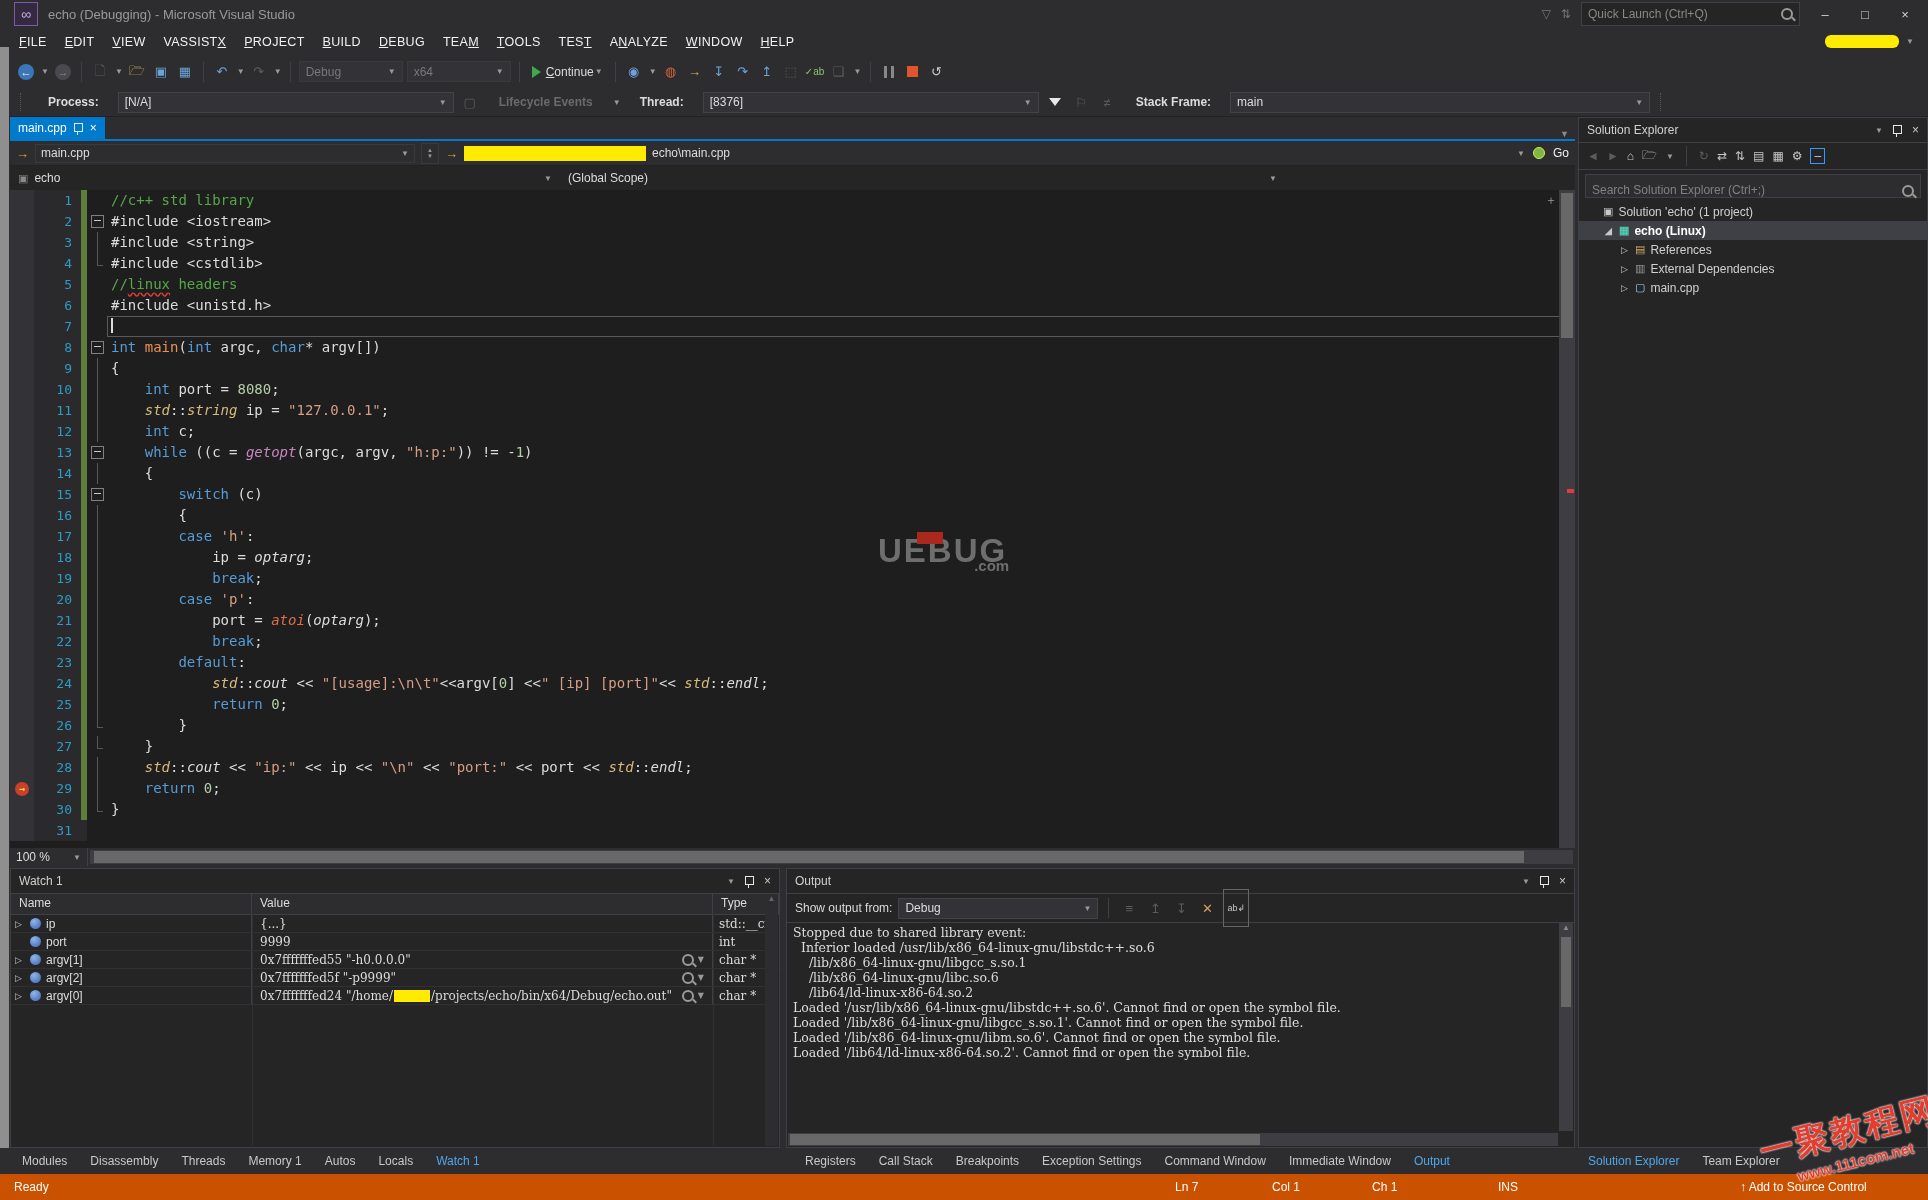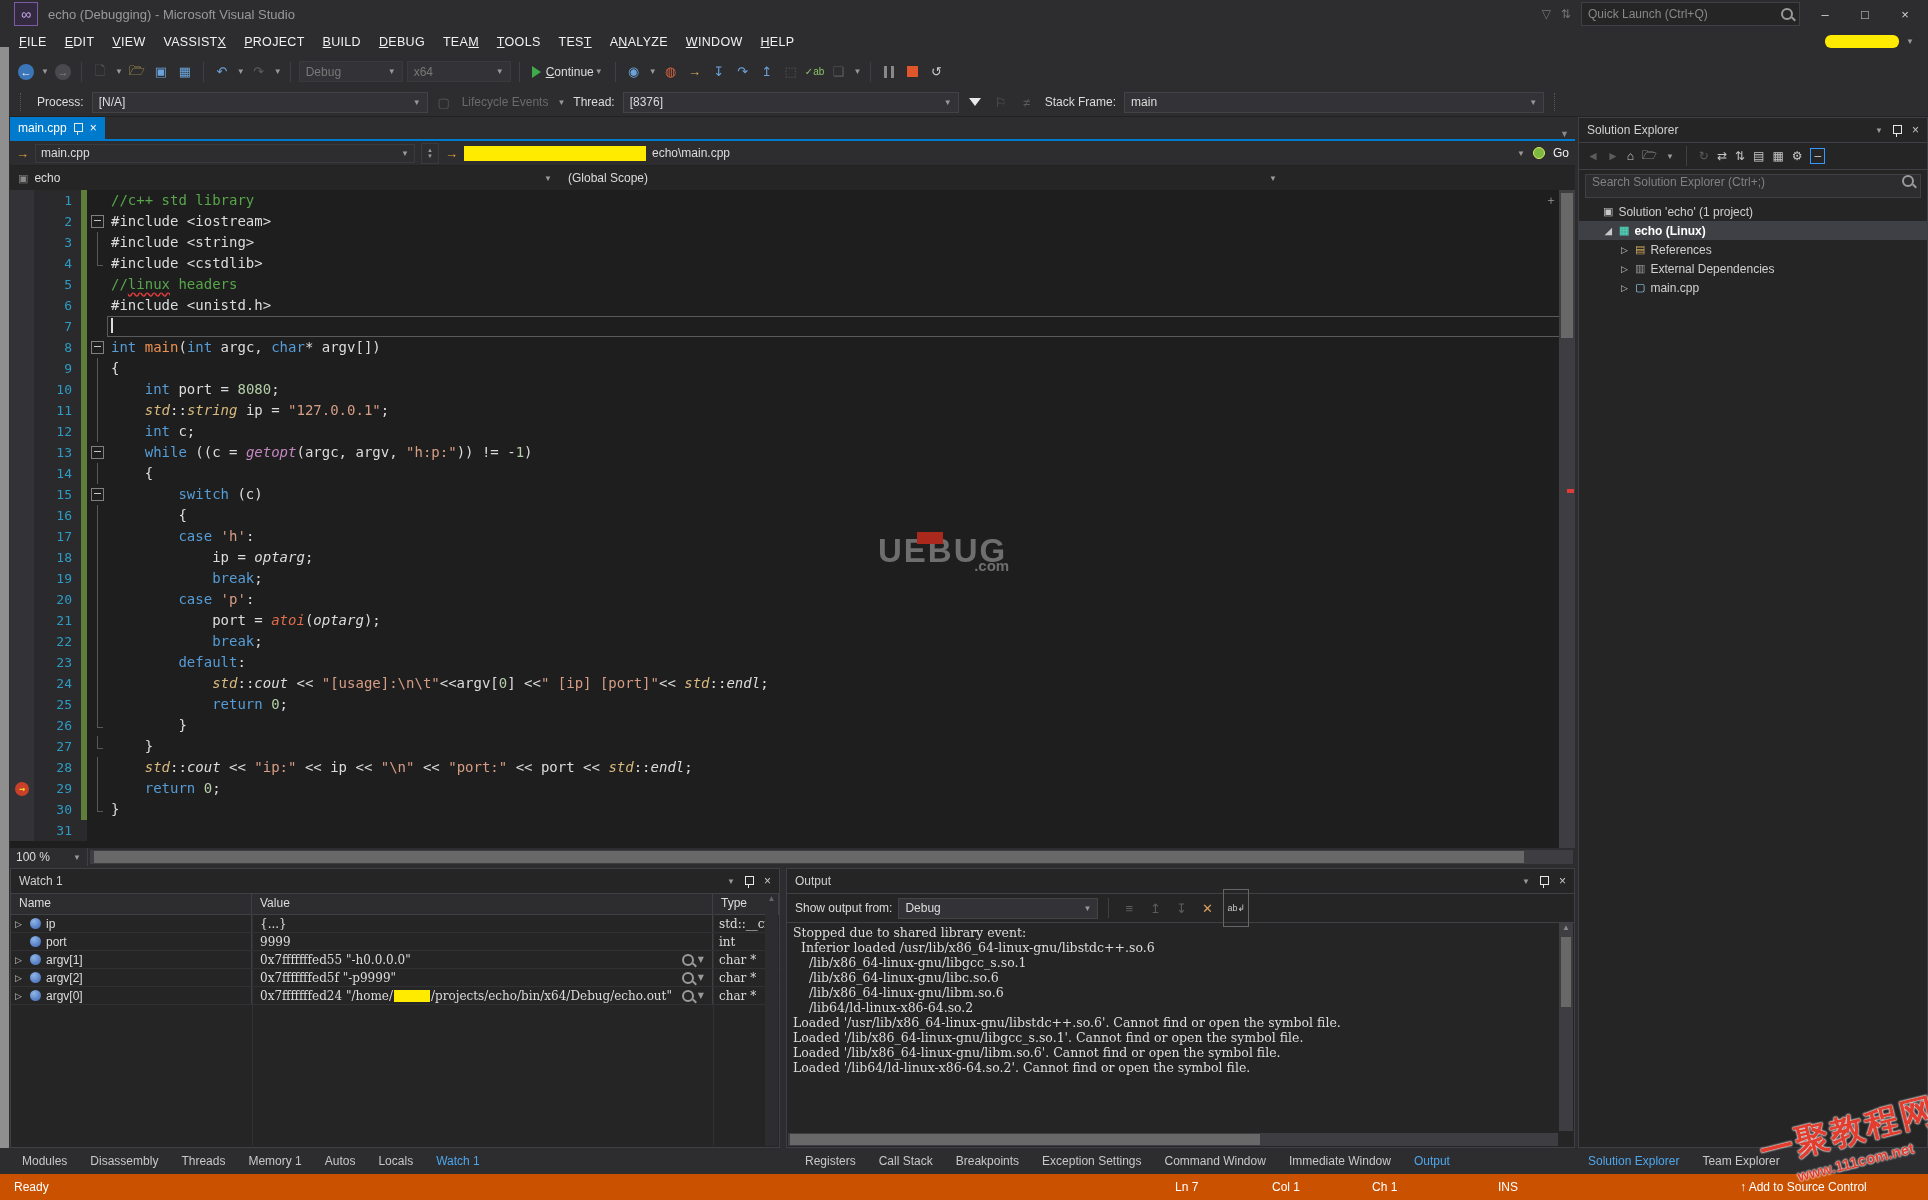"Process:" .lbl { font-weight: none -> bold; margin: 0 2px -> 0 13px }
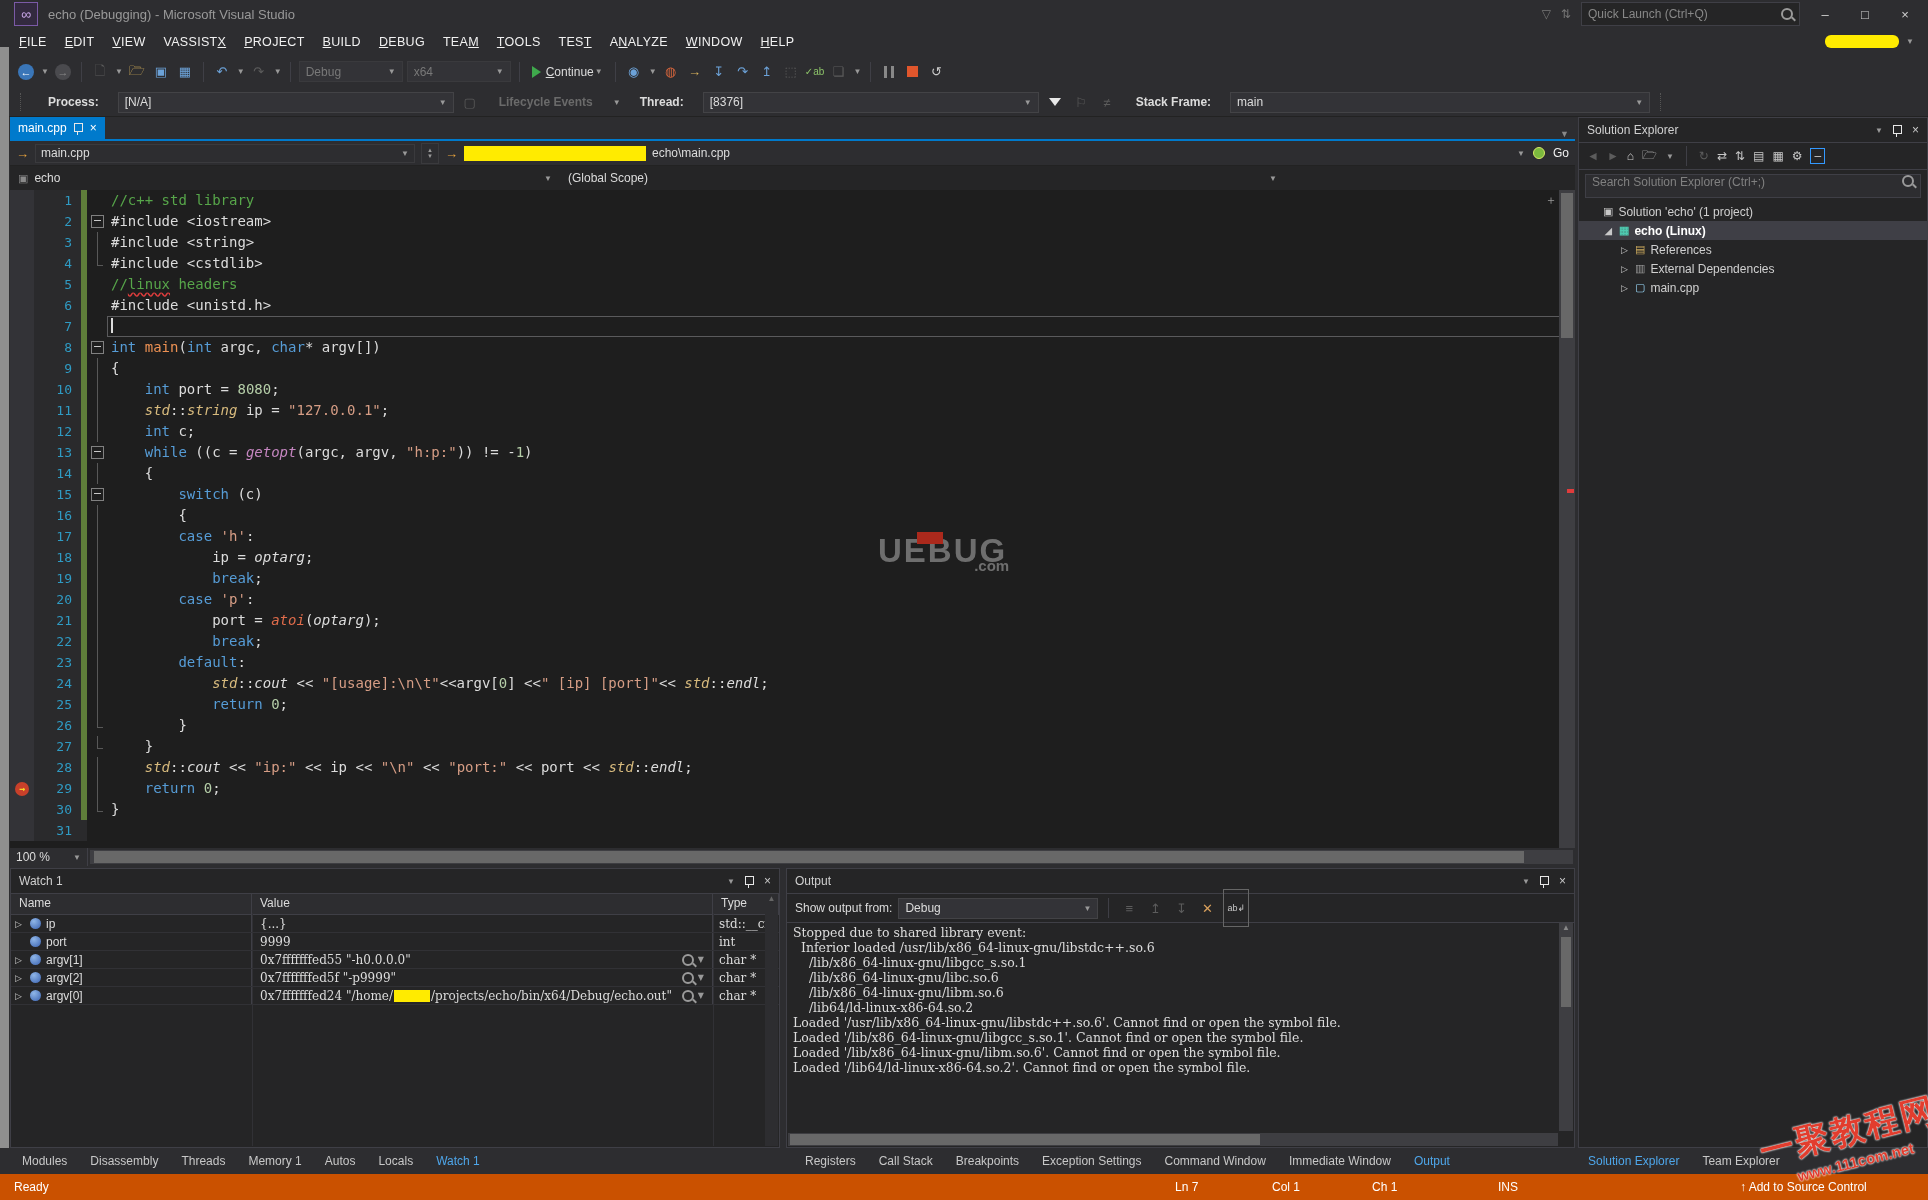"Search Solution Explorer (Ctrl+;)" .sesearch { align-items: flex-start -> flex-end }
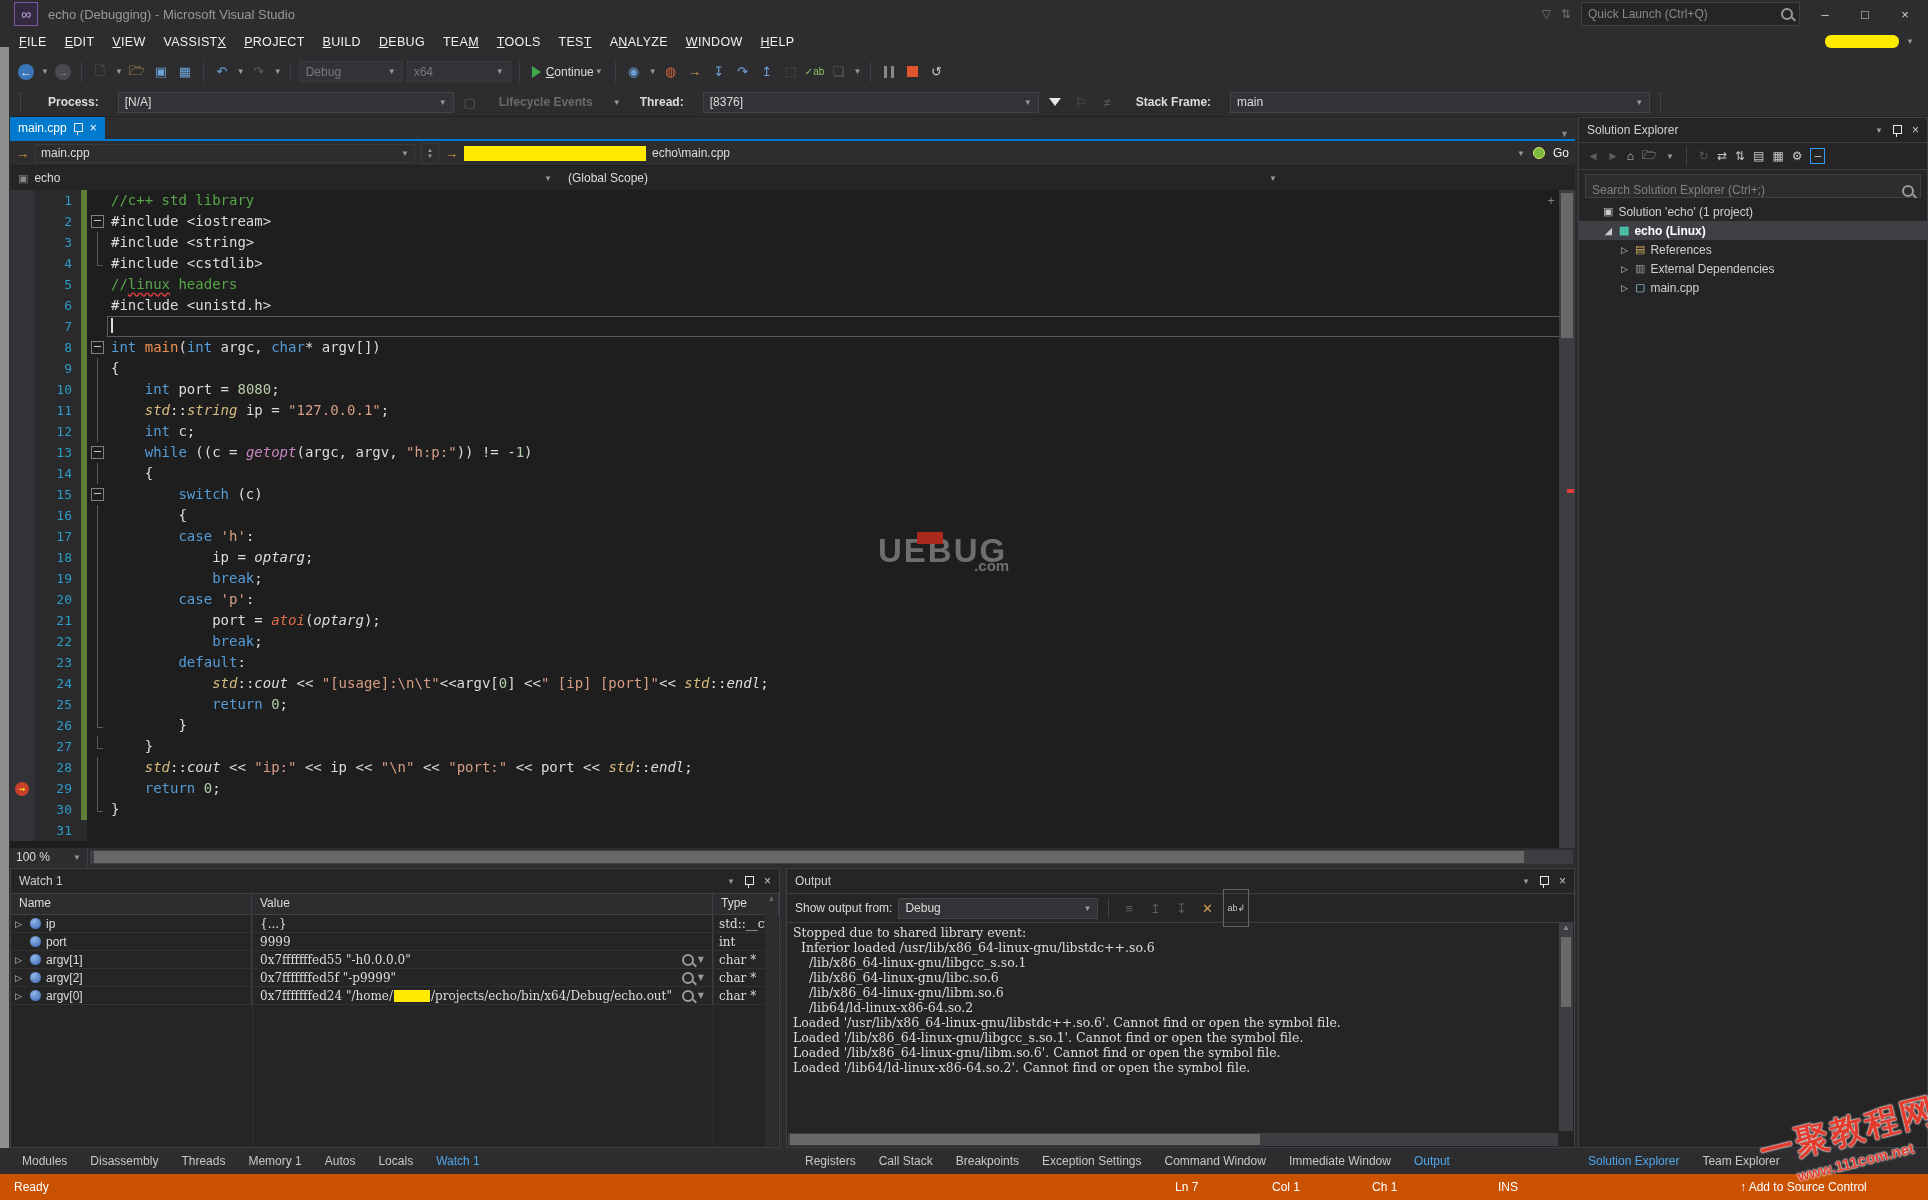"/lib/x86_64-linux-gnu/libm.so.6" div.oline { html: <div> /lib/x86_64-linux-gnu/libm.so.6</div> -> none }
